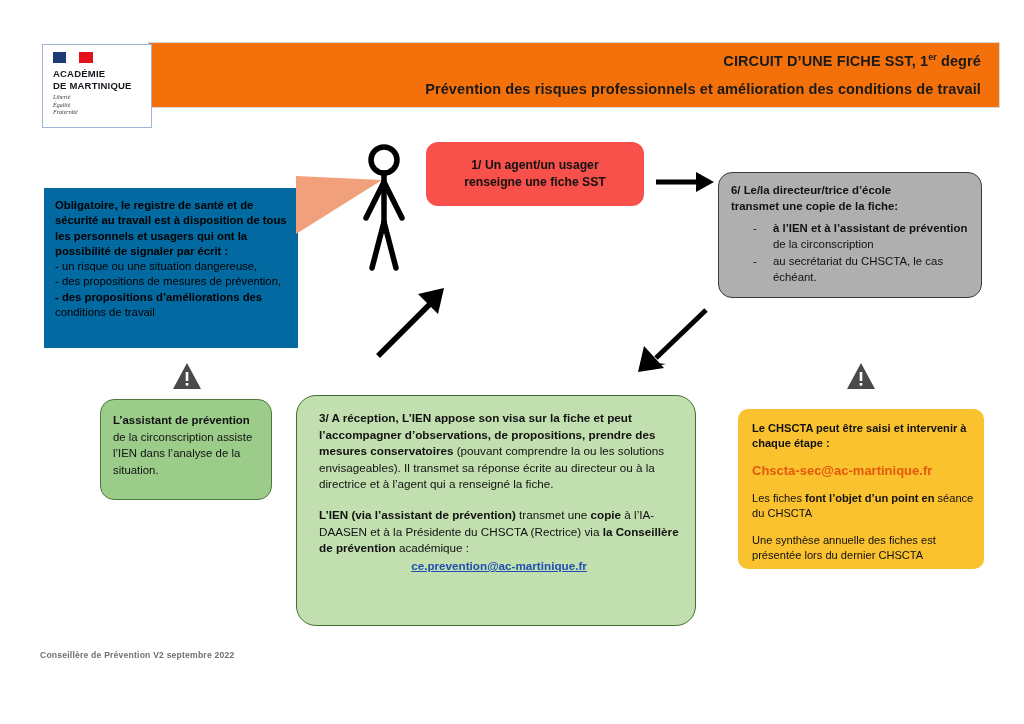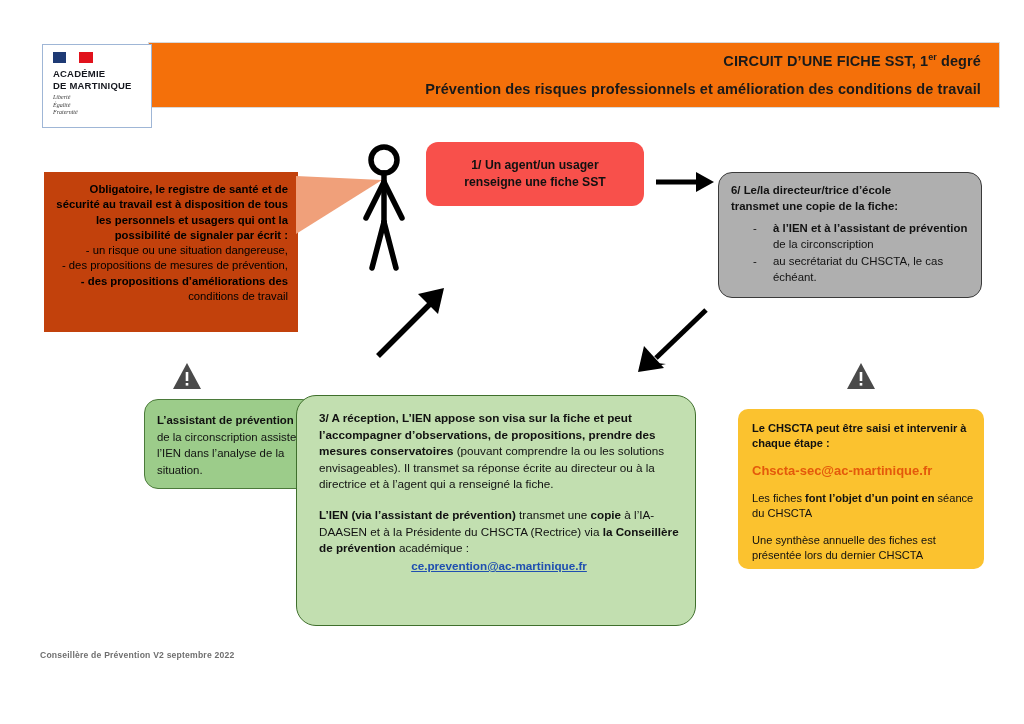"Obligatoire, le registre de santé" #callout-register { background: #c2410c -> #0369a1; text-align: right -> none; top: 172px -> 188px }
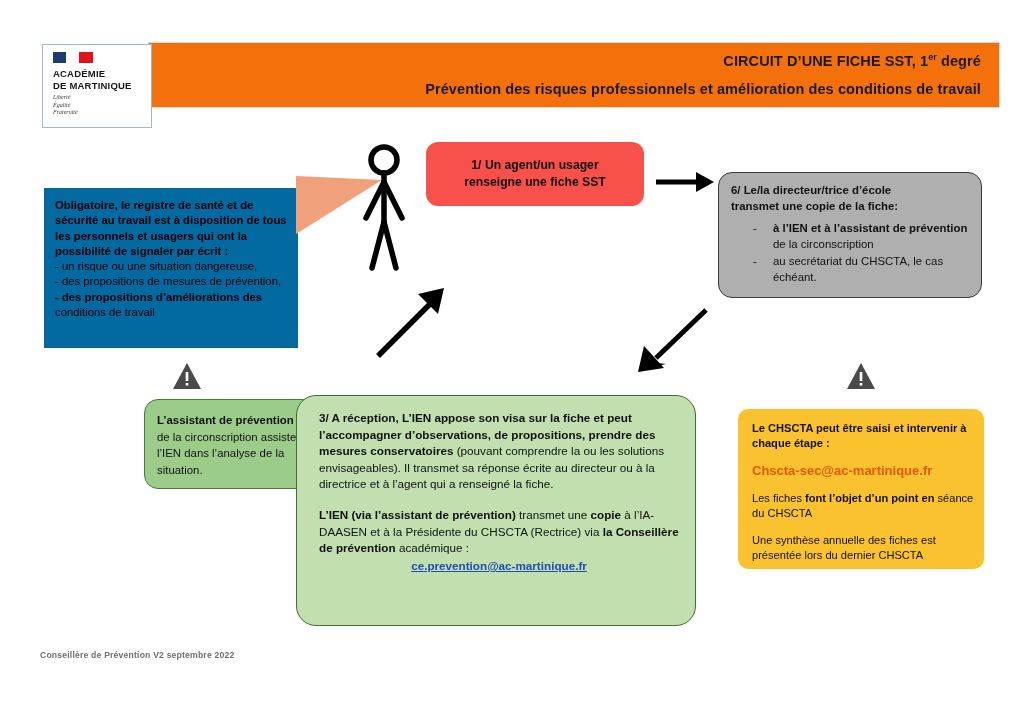"L’assistant de prévention de la" #box-assistant { height: 90px -> 101px; margin-left: 44px -> none }
